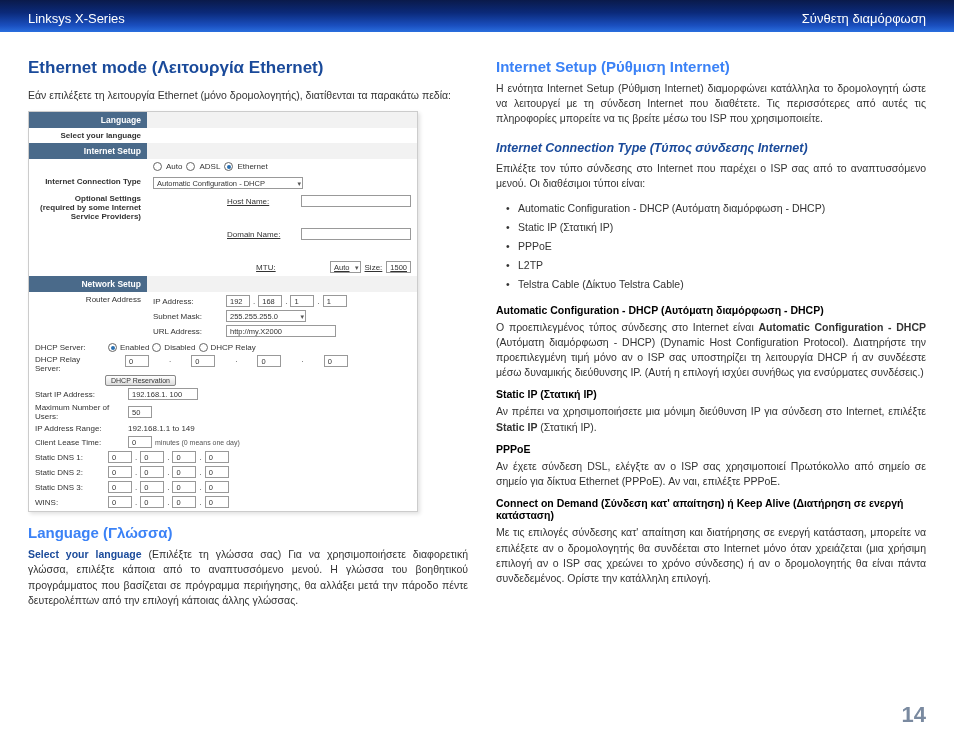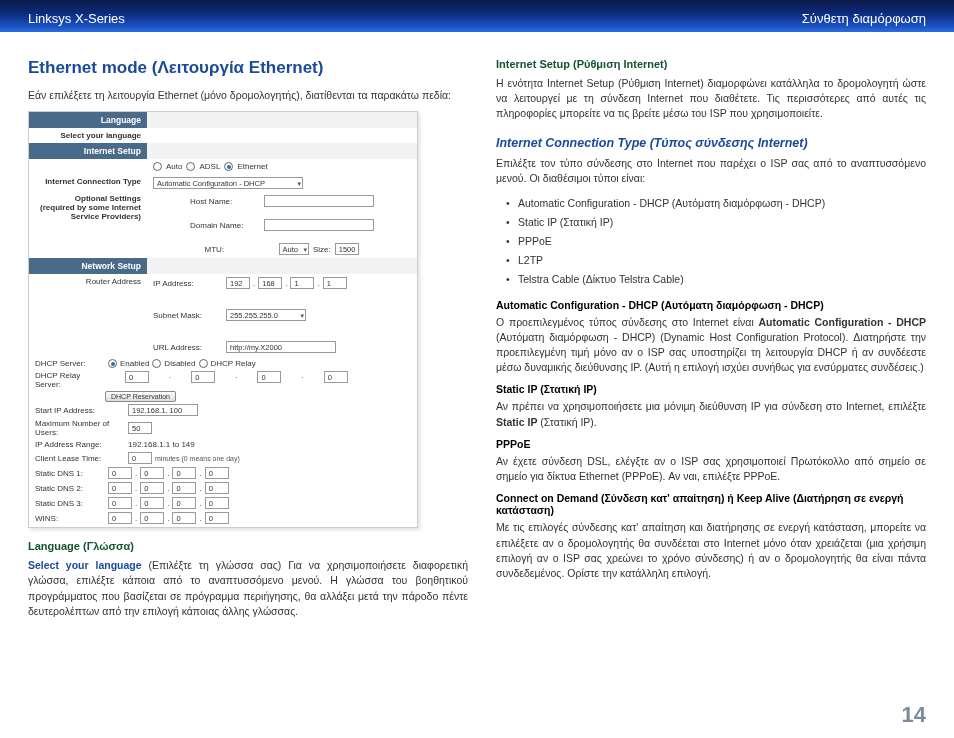"Internet Setup (Ρύθμιση Internet)" h3.subsection { color: #14532d -> #3b82f6; font-size: 11px -> 15px }
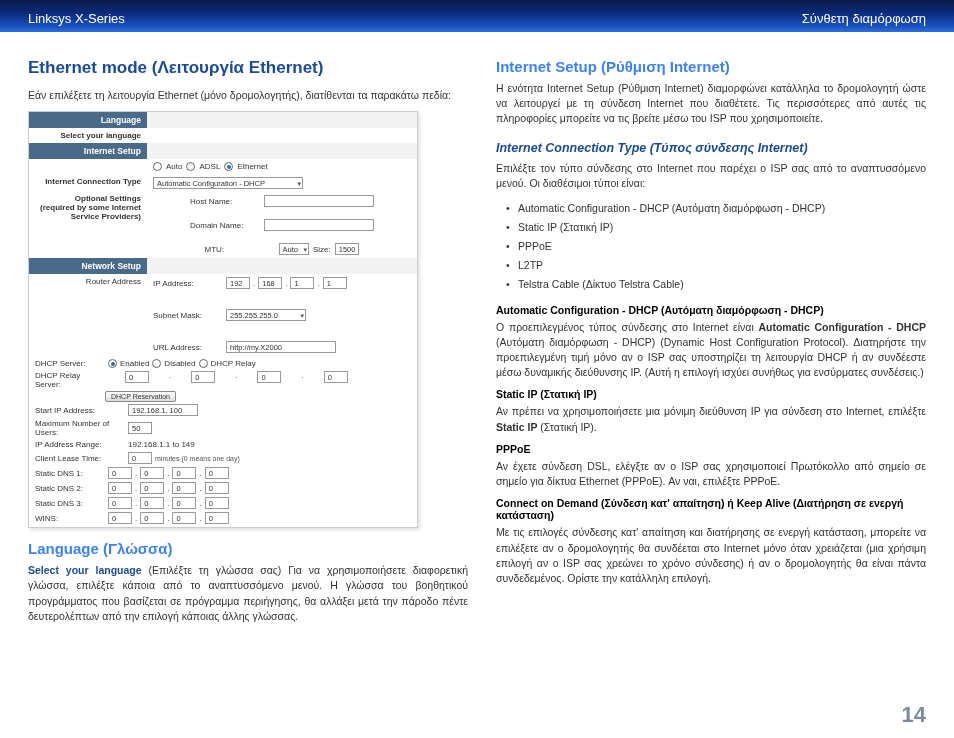"Host Name:" div.shot-body { align-items: center -> flex-end; gap: 12px -> 21px; text-decoration: none -> underline }
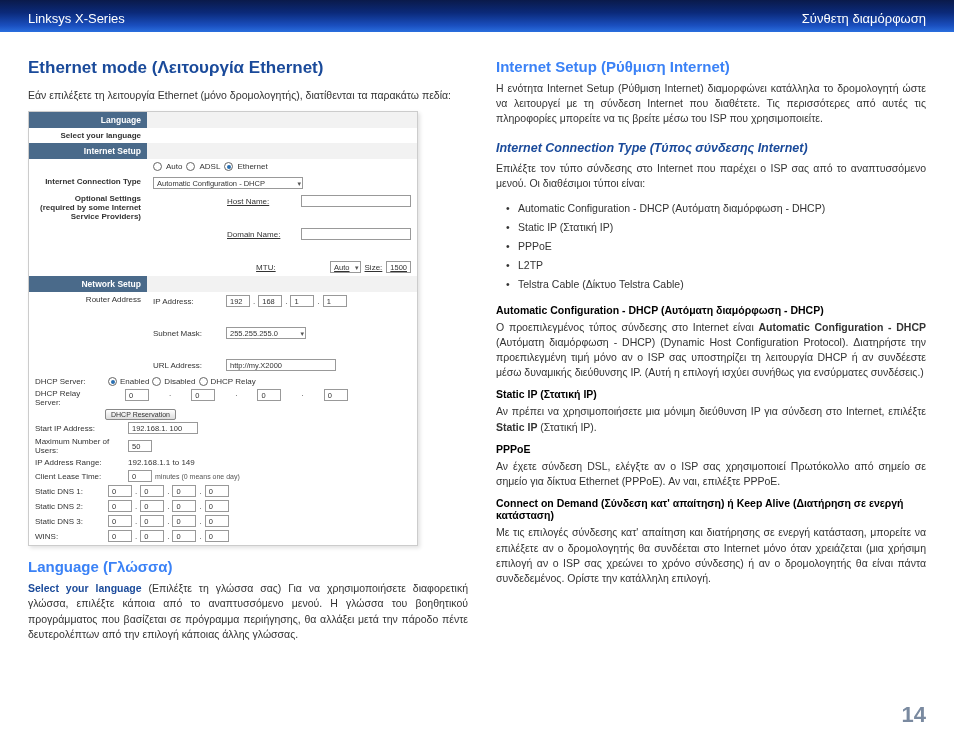"IP Address:" div.shot-body { gap: 20px -> 3px }
